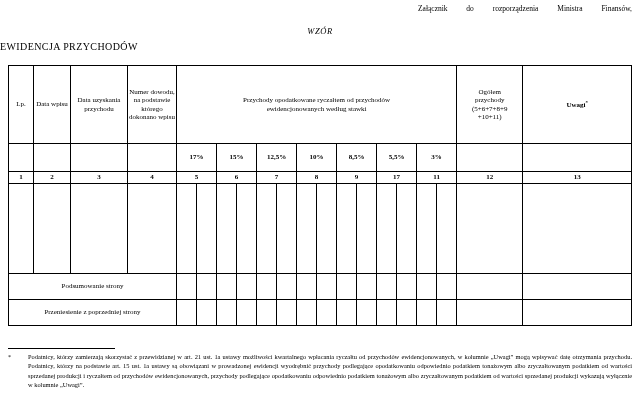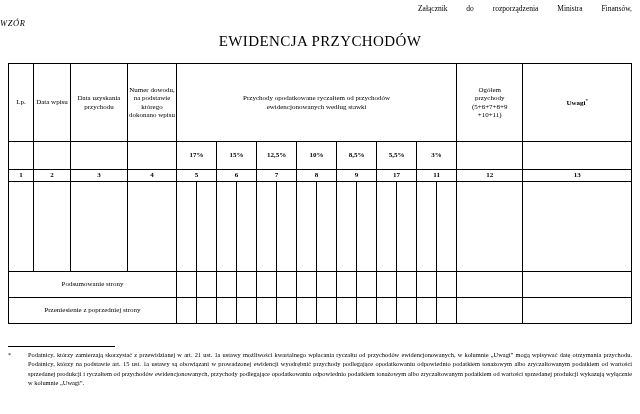"WZÓR" .wzor { padding-top: 18px -> 26px; text-align: none -> center }
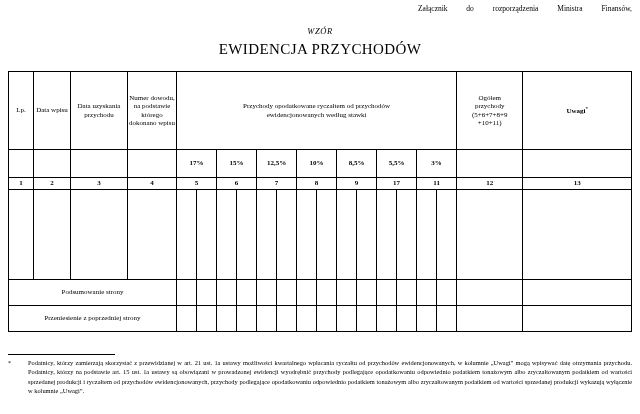"EWIDENCJA PRZYCHODÓW" .doc-title { font-size: 15px -> 10px; text-align: center -> none }
